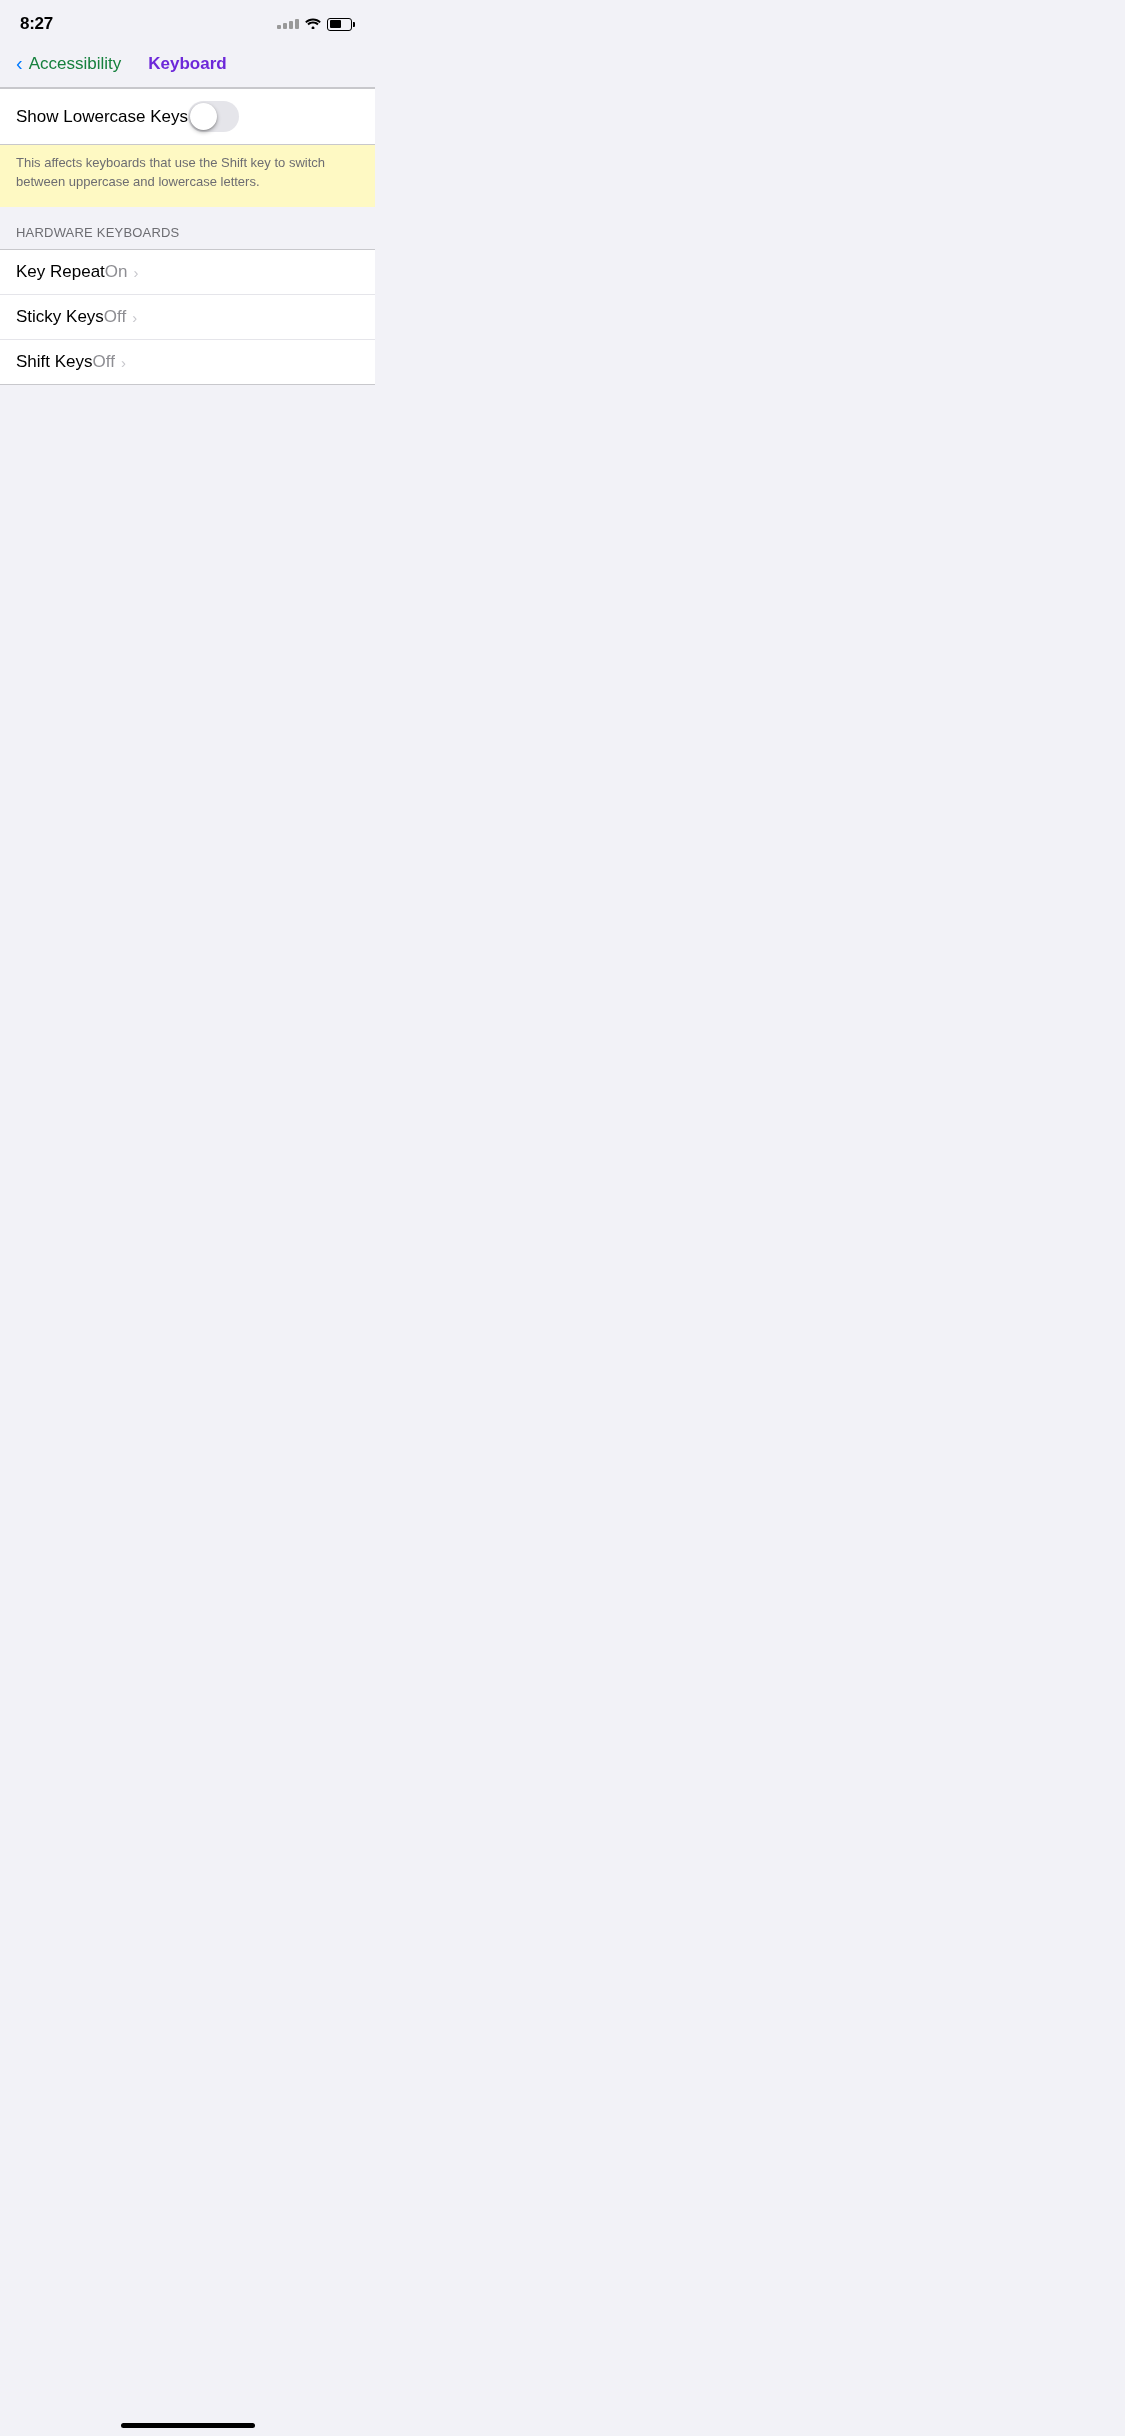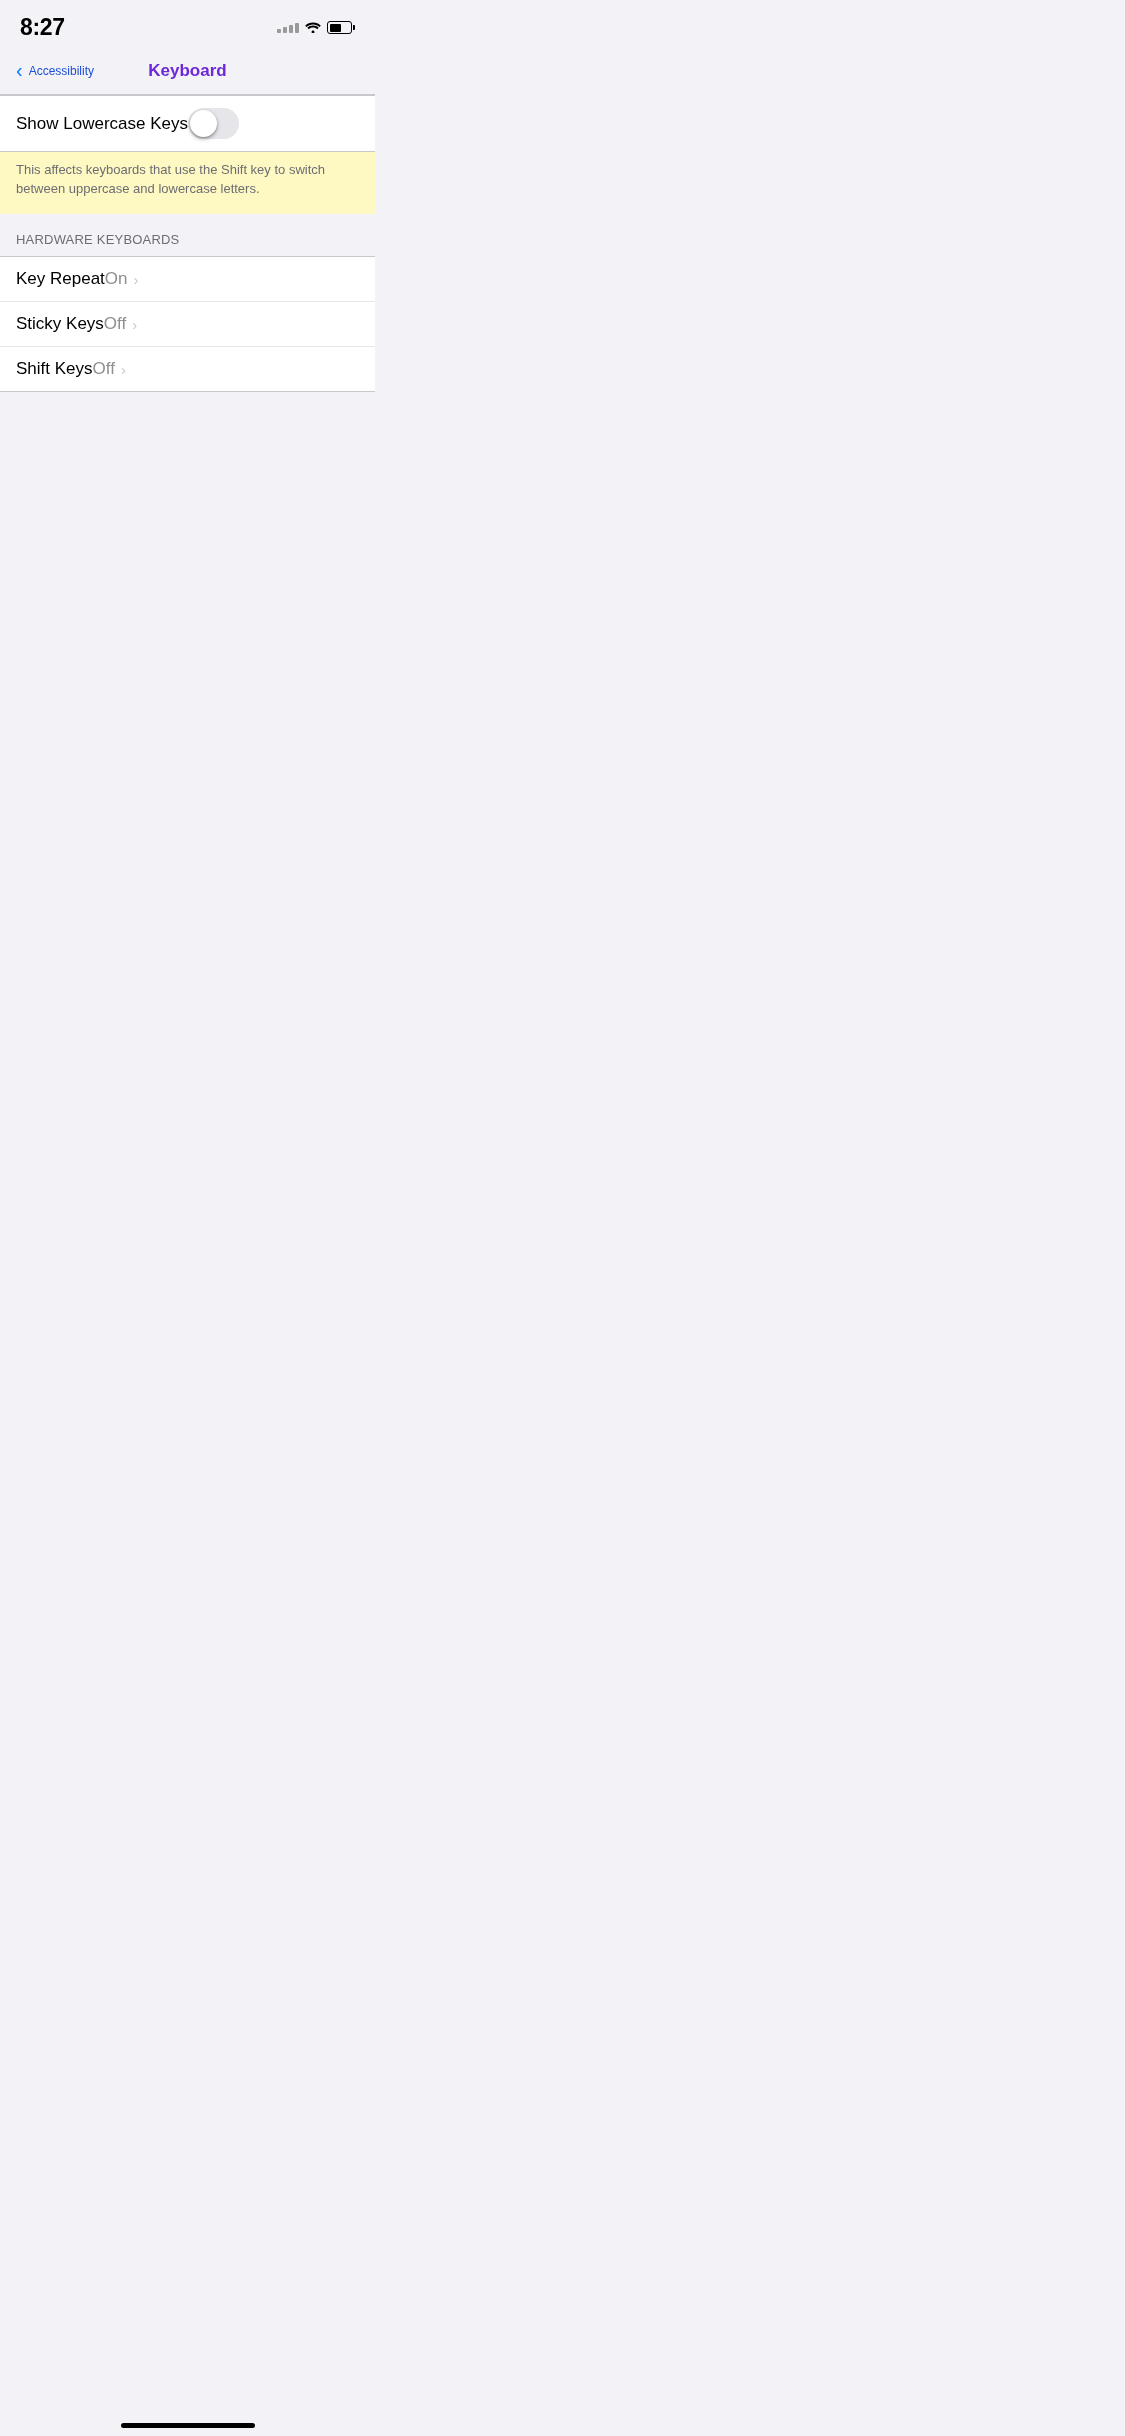"8:27" .status-time { font-size: 23px -> 17px }
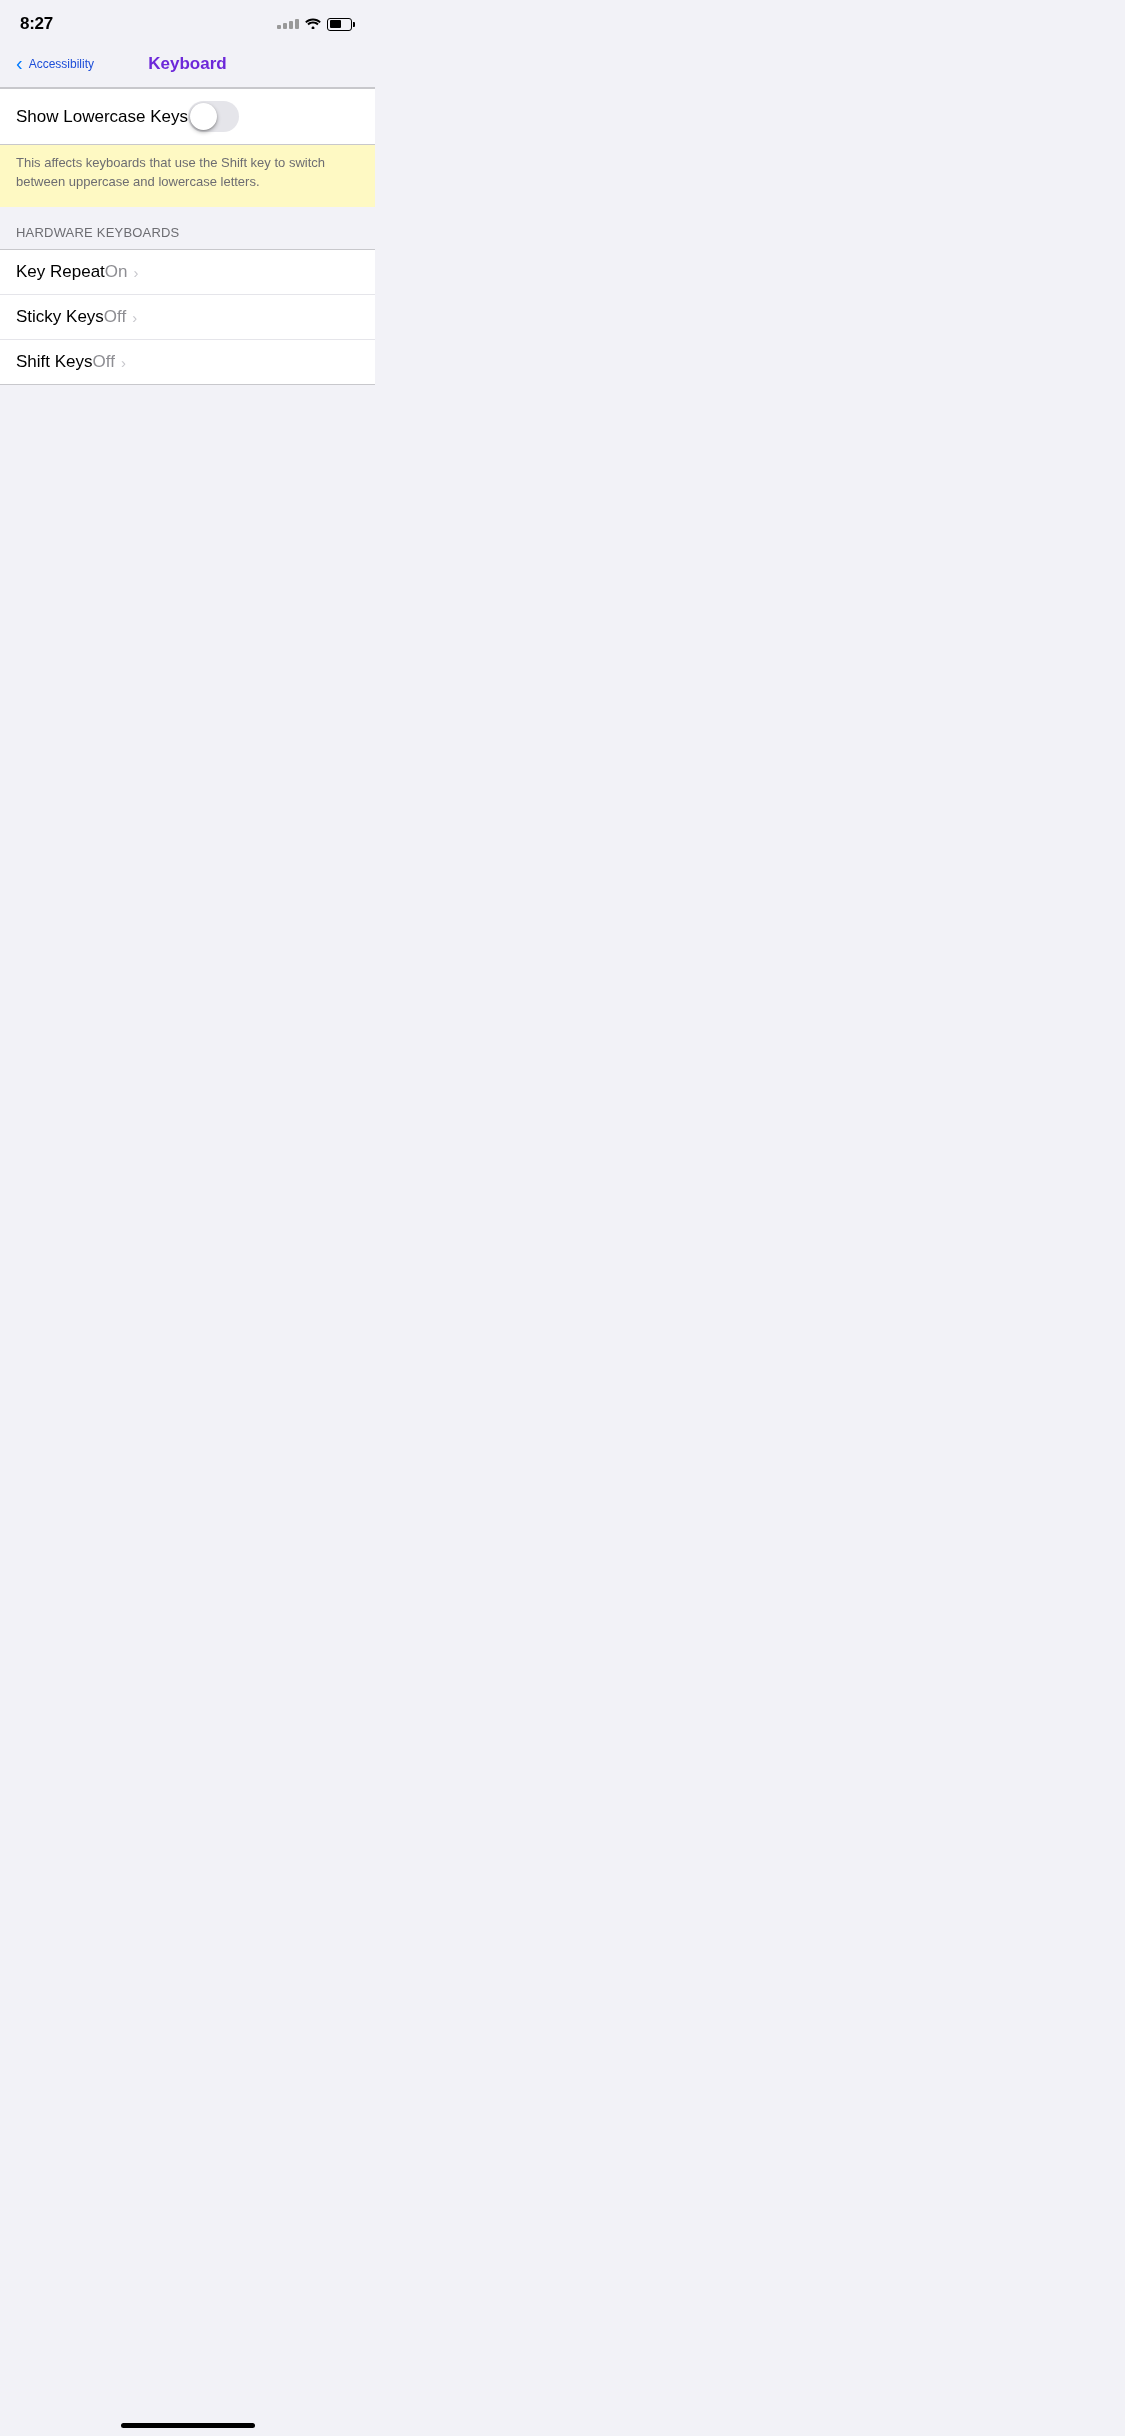"Accessibility" .back-label { color: #1d4ed8 -> #15803d; font-size: 12px -> 17px }
